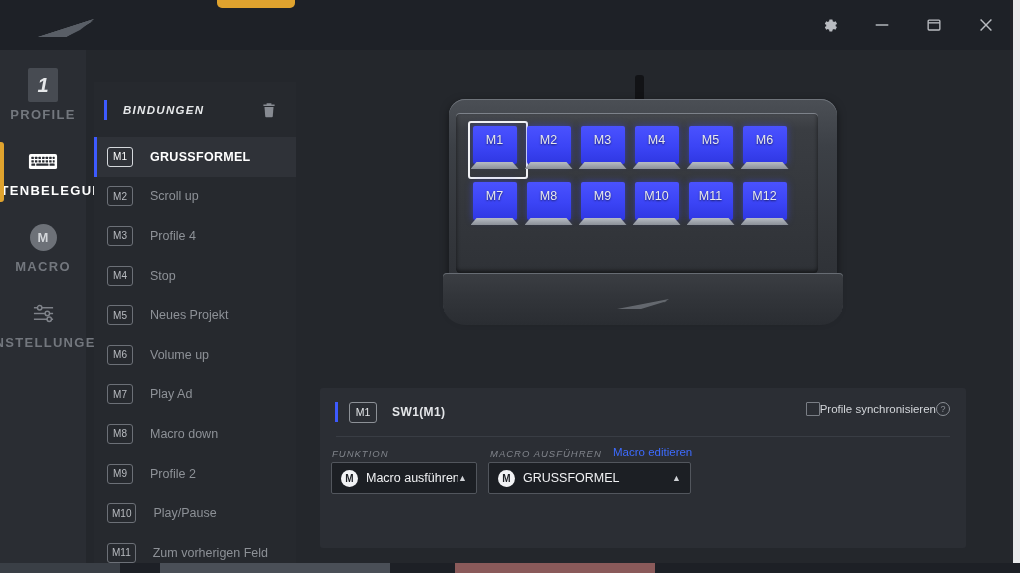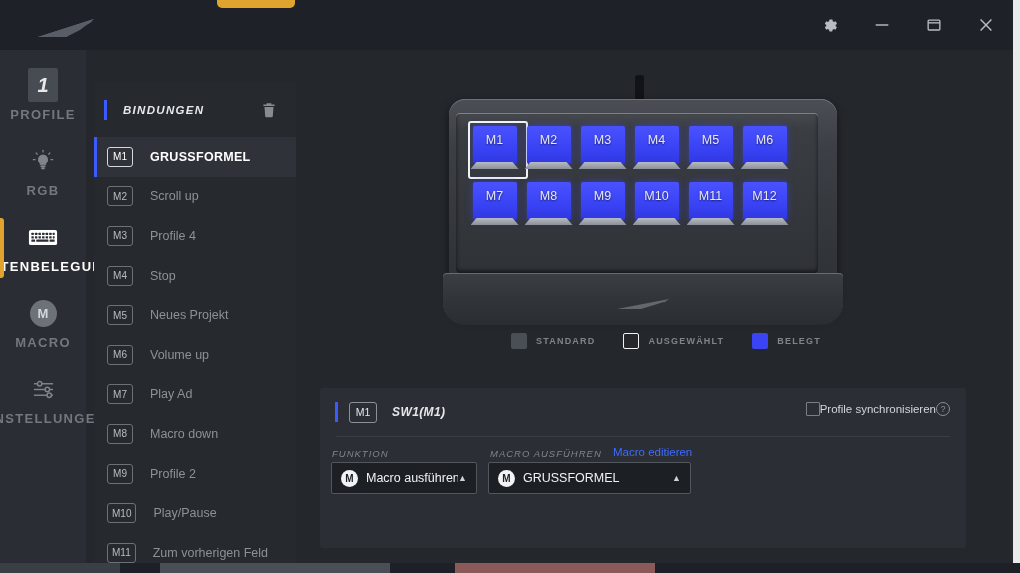"RGB" div.rail-item { html: <div> <div> <svg> <path></path> <rect></rect> <rect></rect> <g> <line></line> <line></line> <line></line> <line></line> <line></line> </g> </svg> </div> <div>RGB</div> </div> -> none }
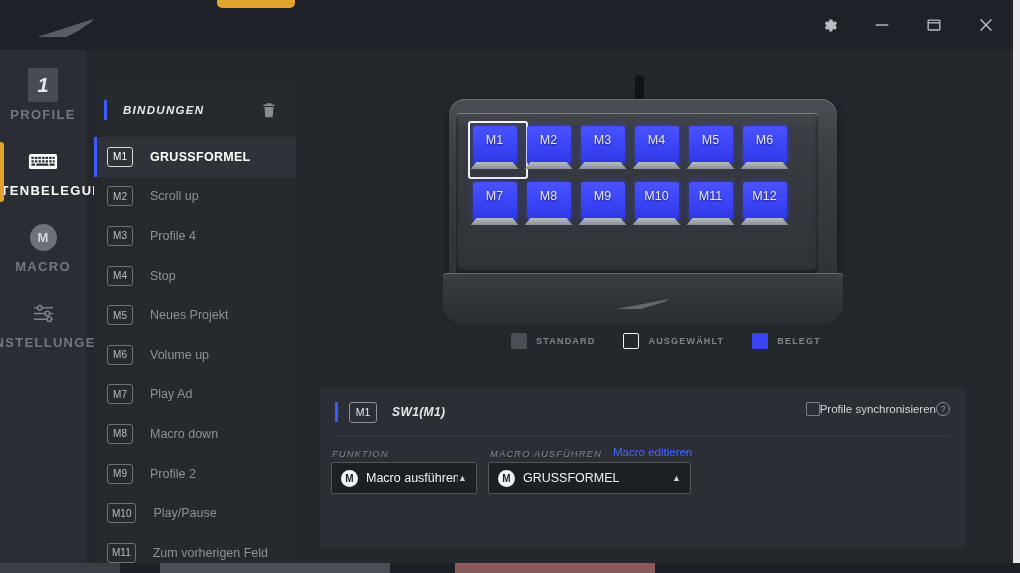"STANDARD" div { html: <div> <div> <div></div> <div>STANDARD</div> </div> <div> <div></div> <div>AUSGEWÄHLT</div> </div> <div> <div></div> <div>BELEGT</div> </div> </div> -> none }
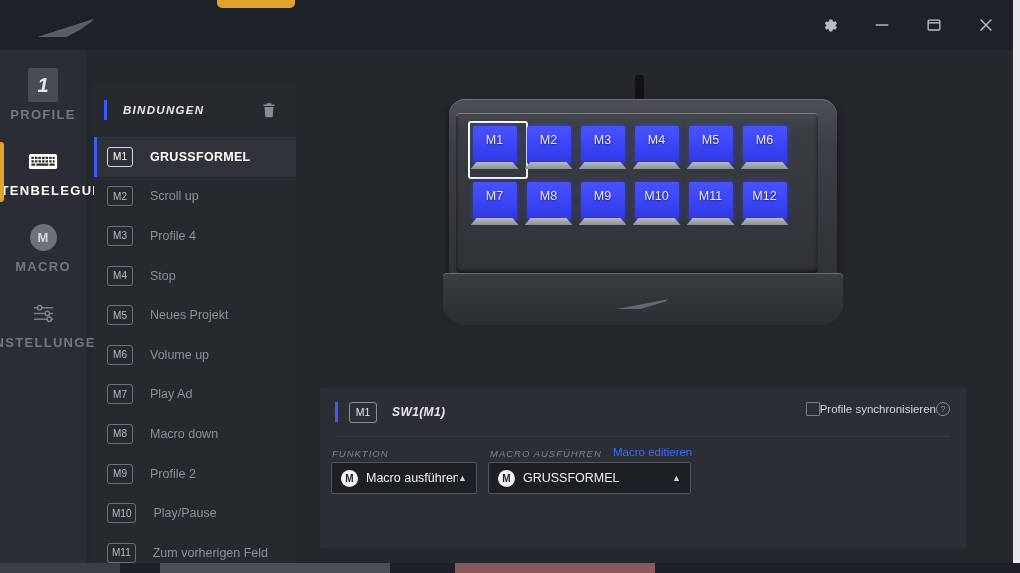"SW1(M1)" #cfg-sw { font-style: italic -> none }
